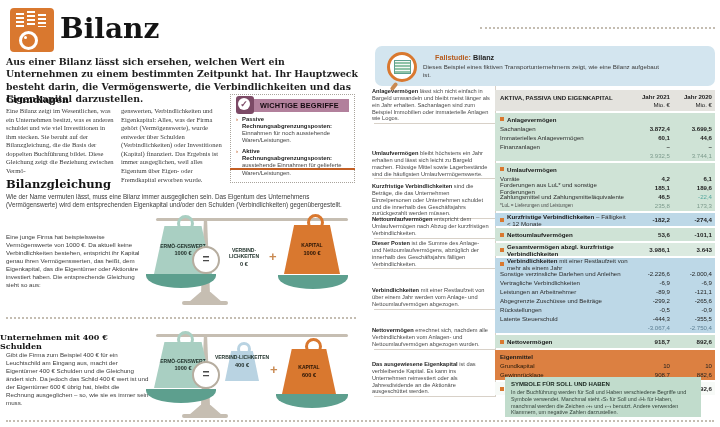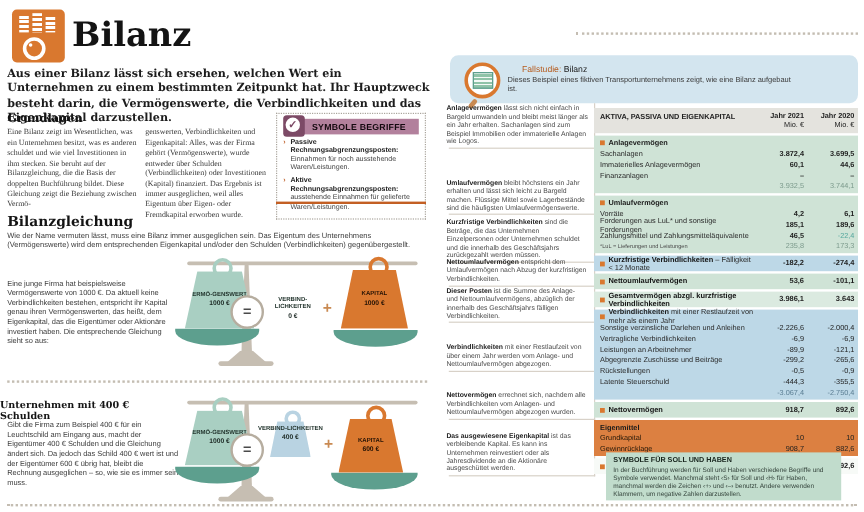"Fallstudie: Bilanz" .fs-title { font-weight: normal -> bold }
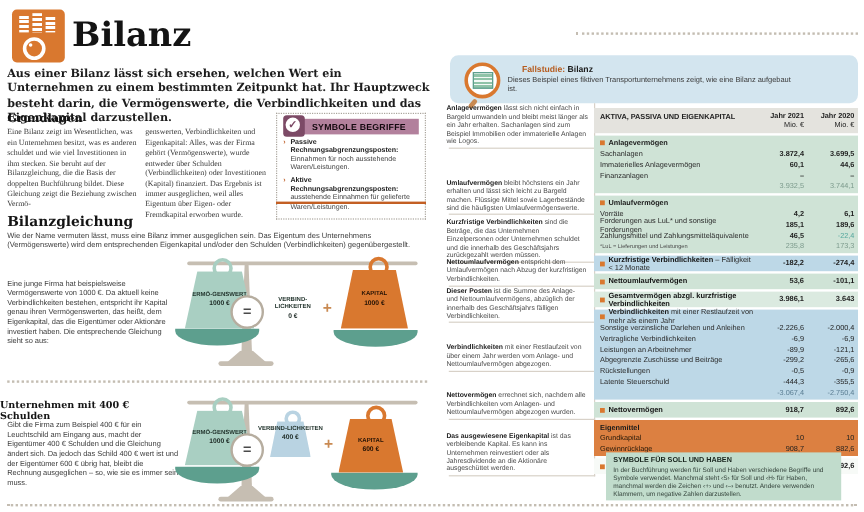"SYMBOLE BEGRIFFE" span { text: SYMBOLE -> WICHTIGE }
